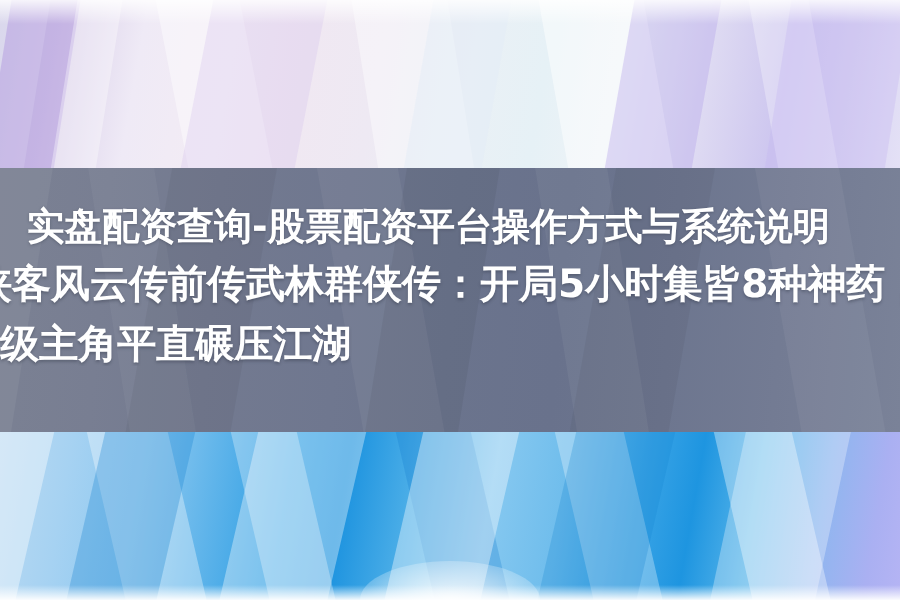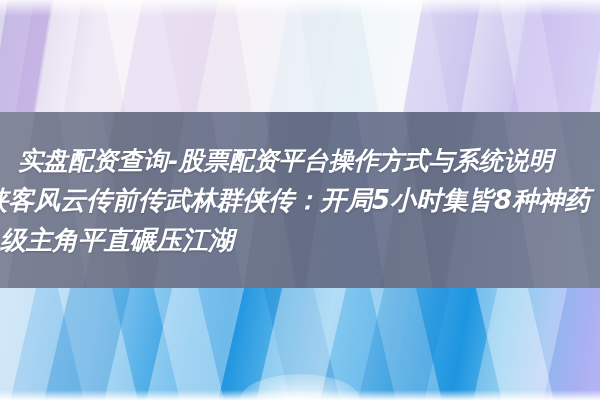"实盘配资查询-股票配资平台操作方式与系统说明" .text-layer { font-style: italic -> none; top: 106px -> 96px }
